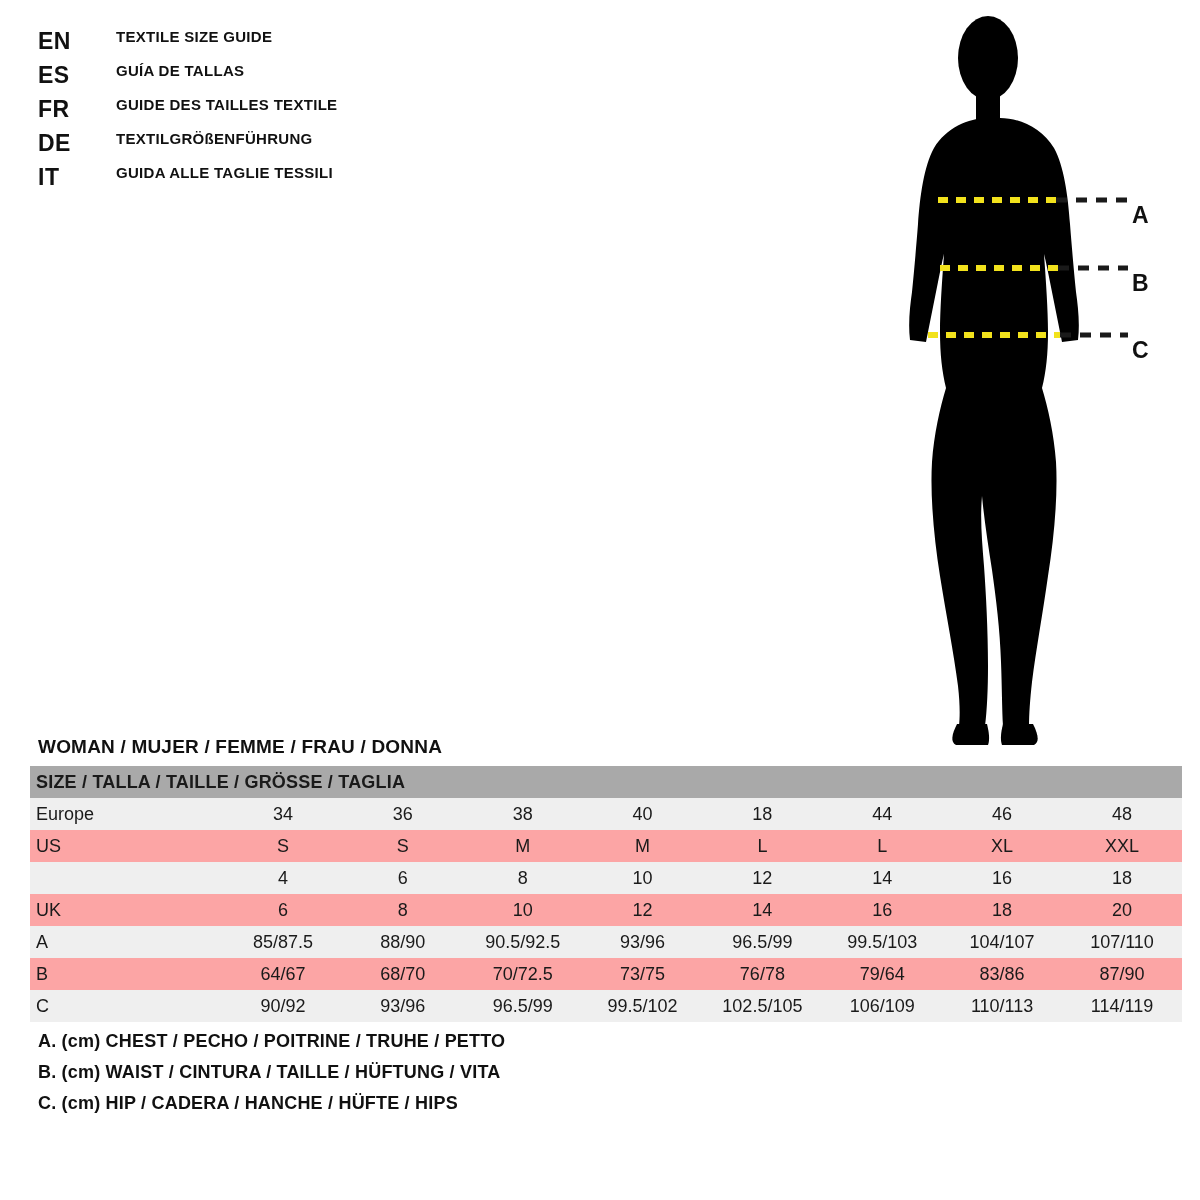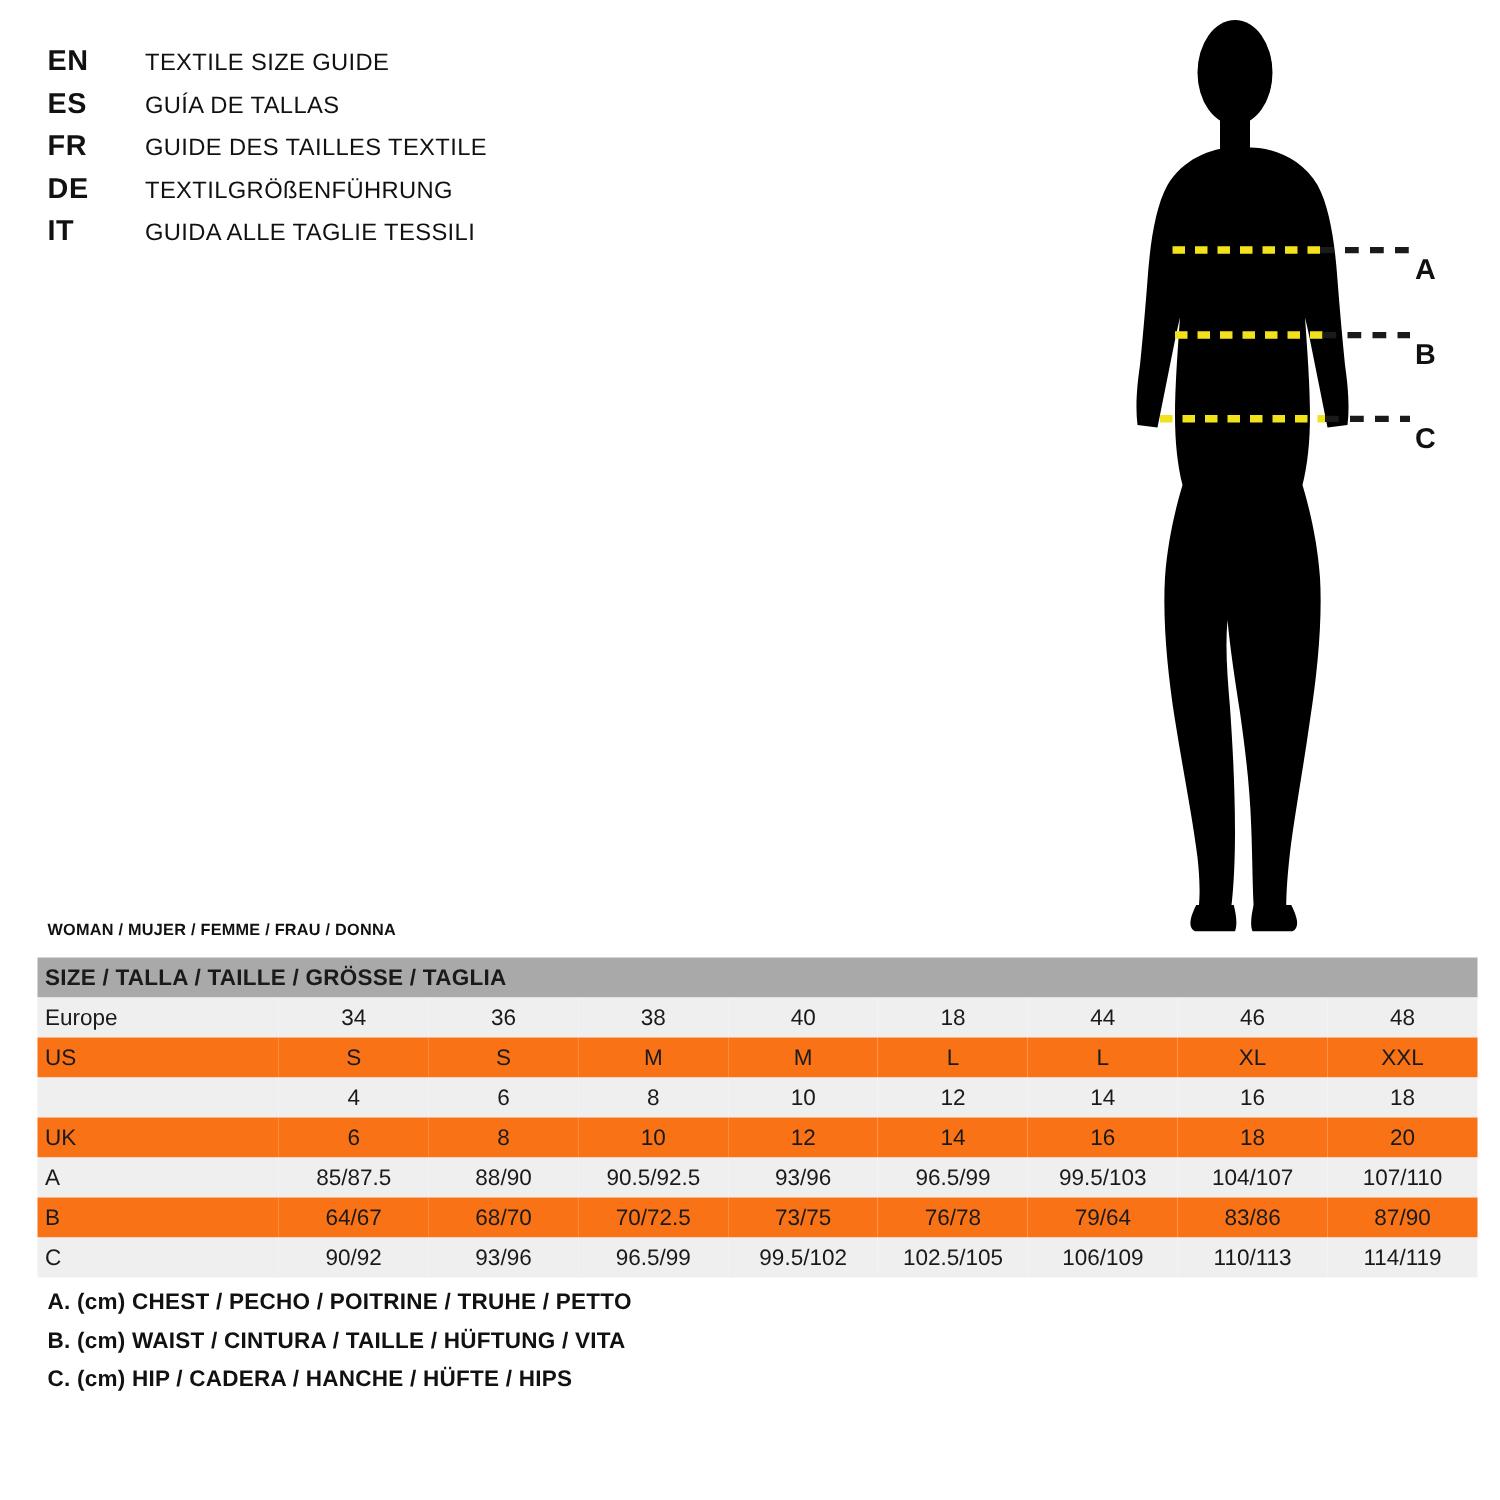"EN" .lang-row { align-items: flex-end -> flex-start }
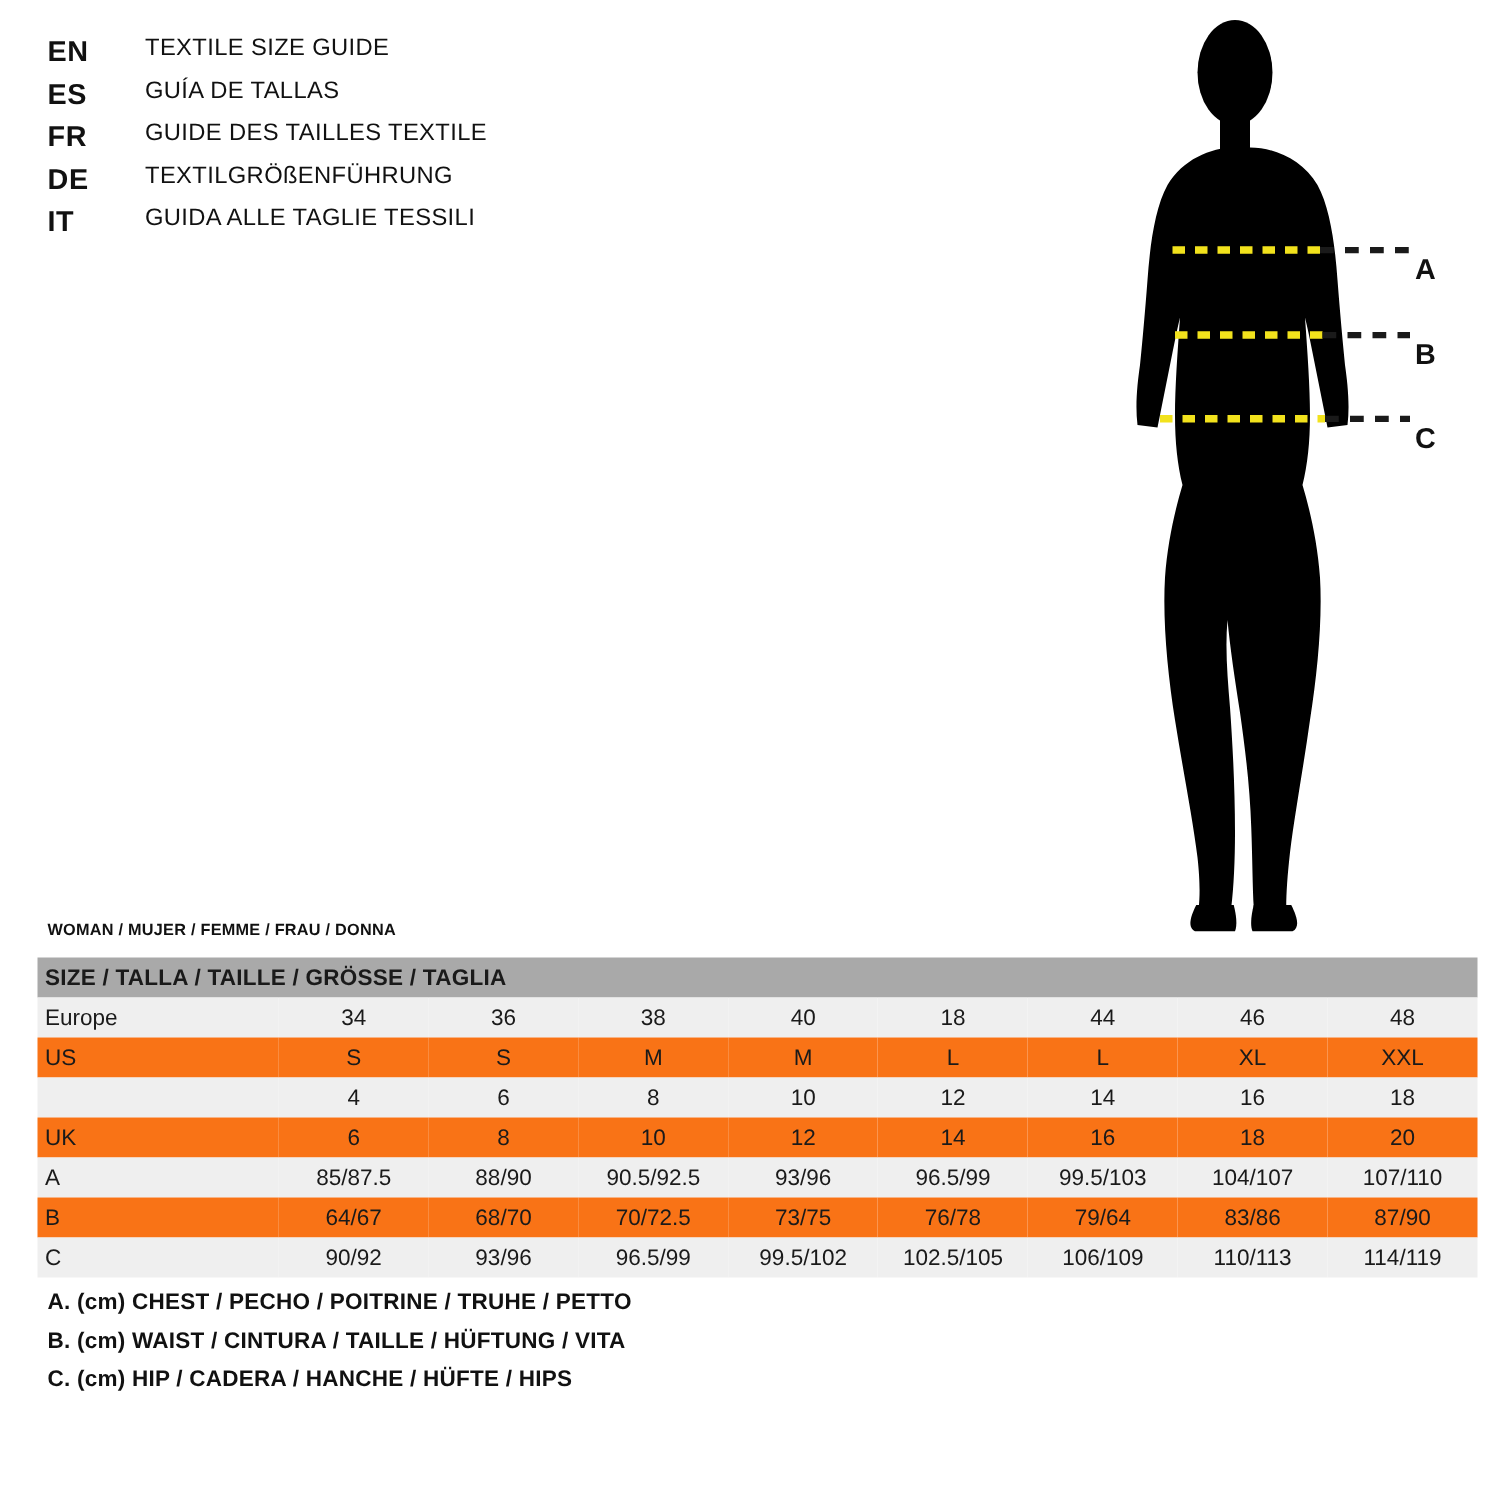"TEXTILE SIZE GUIDE" .lang-text { font-size: 19px -> 15px; font-weight: normal -> bold }
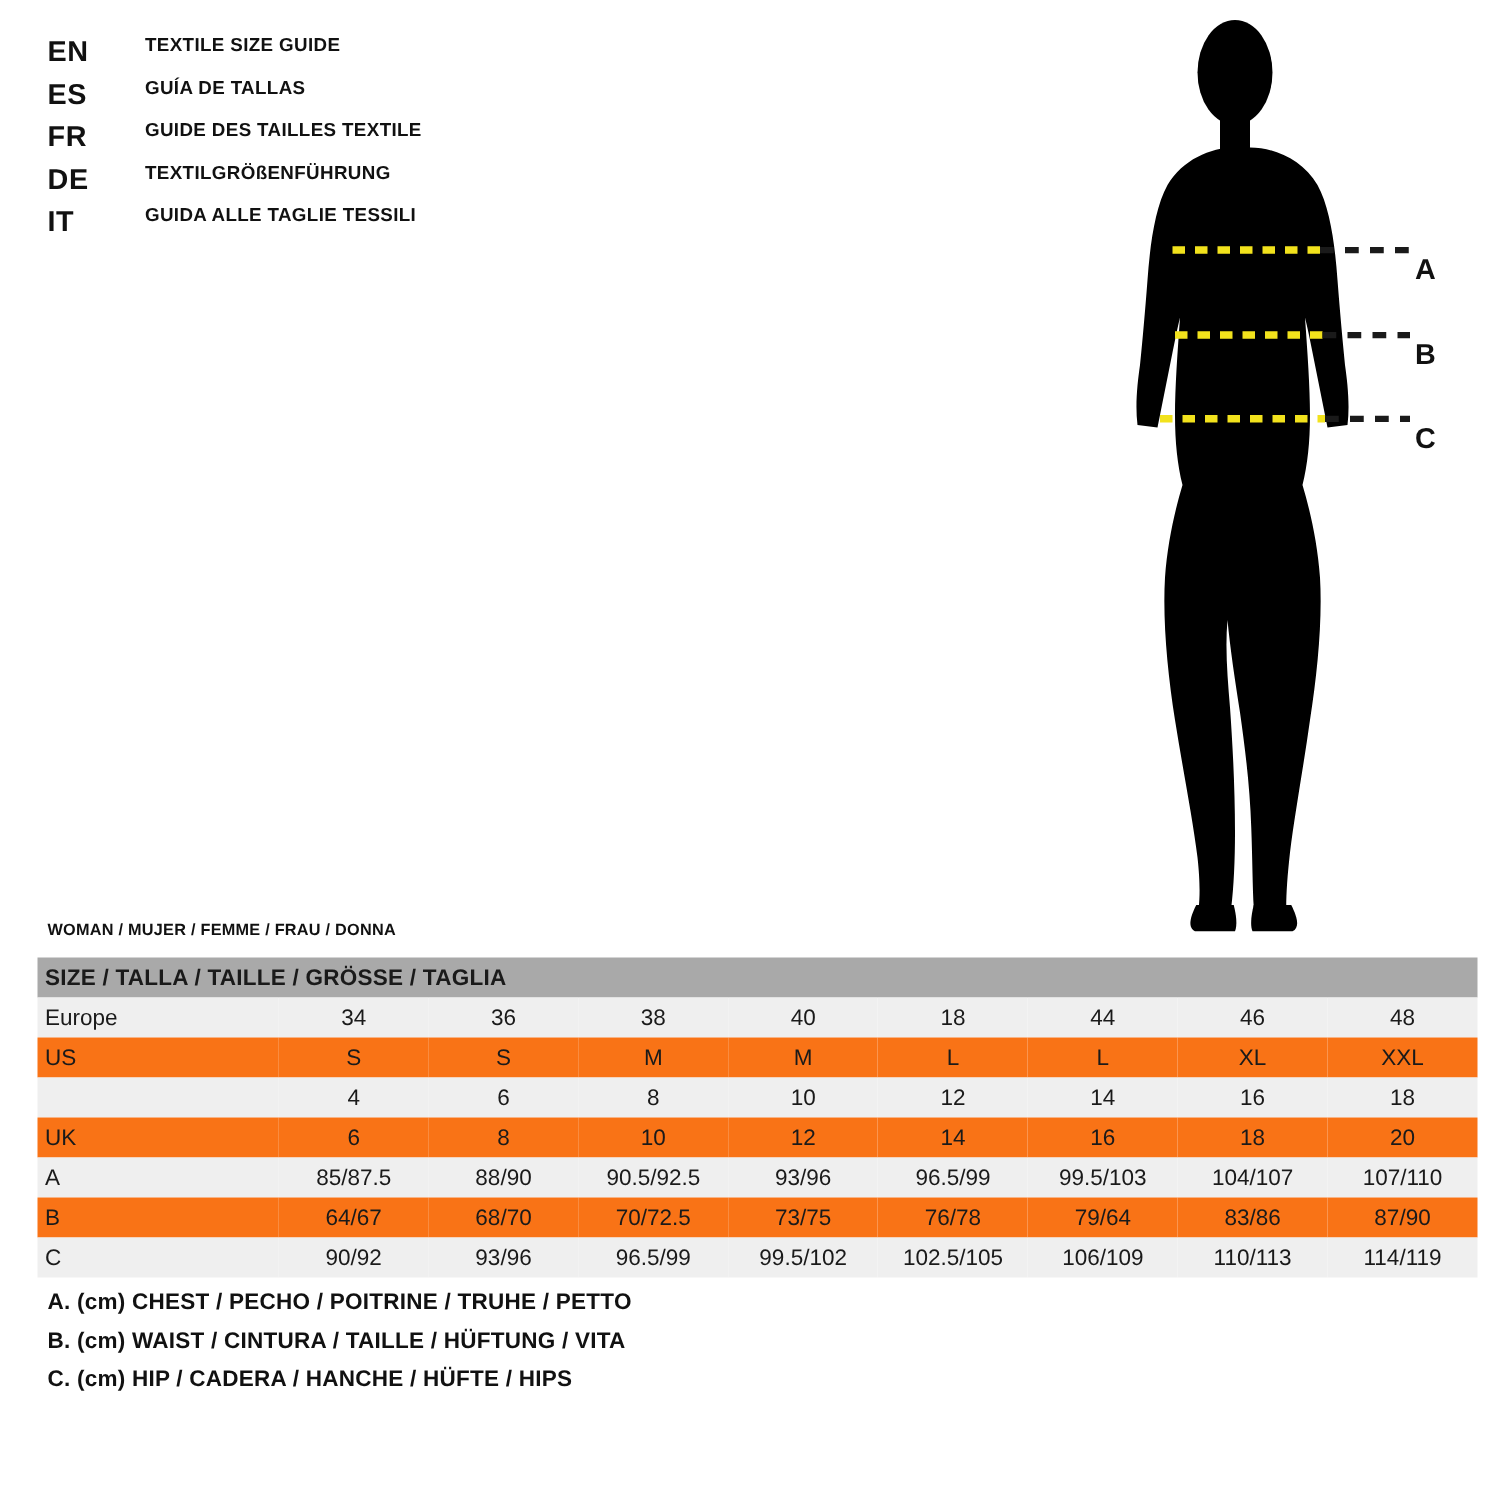"WOMAN / MUJER / FEMME" .woman-label { font-size: 13px -> 19px }
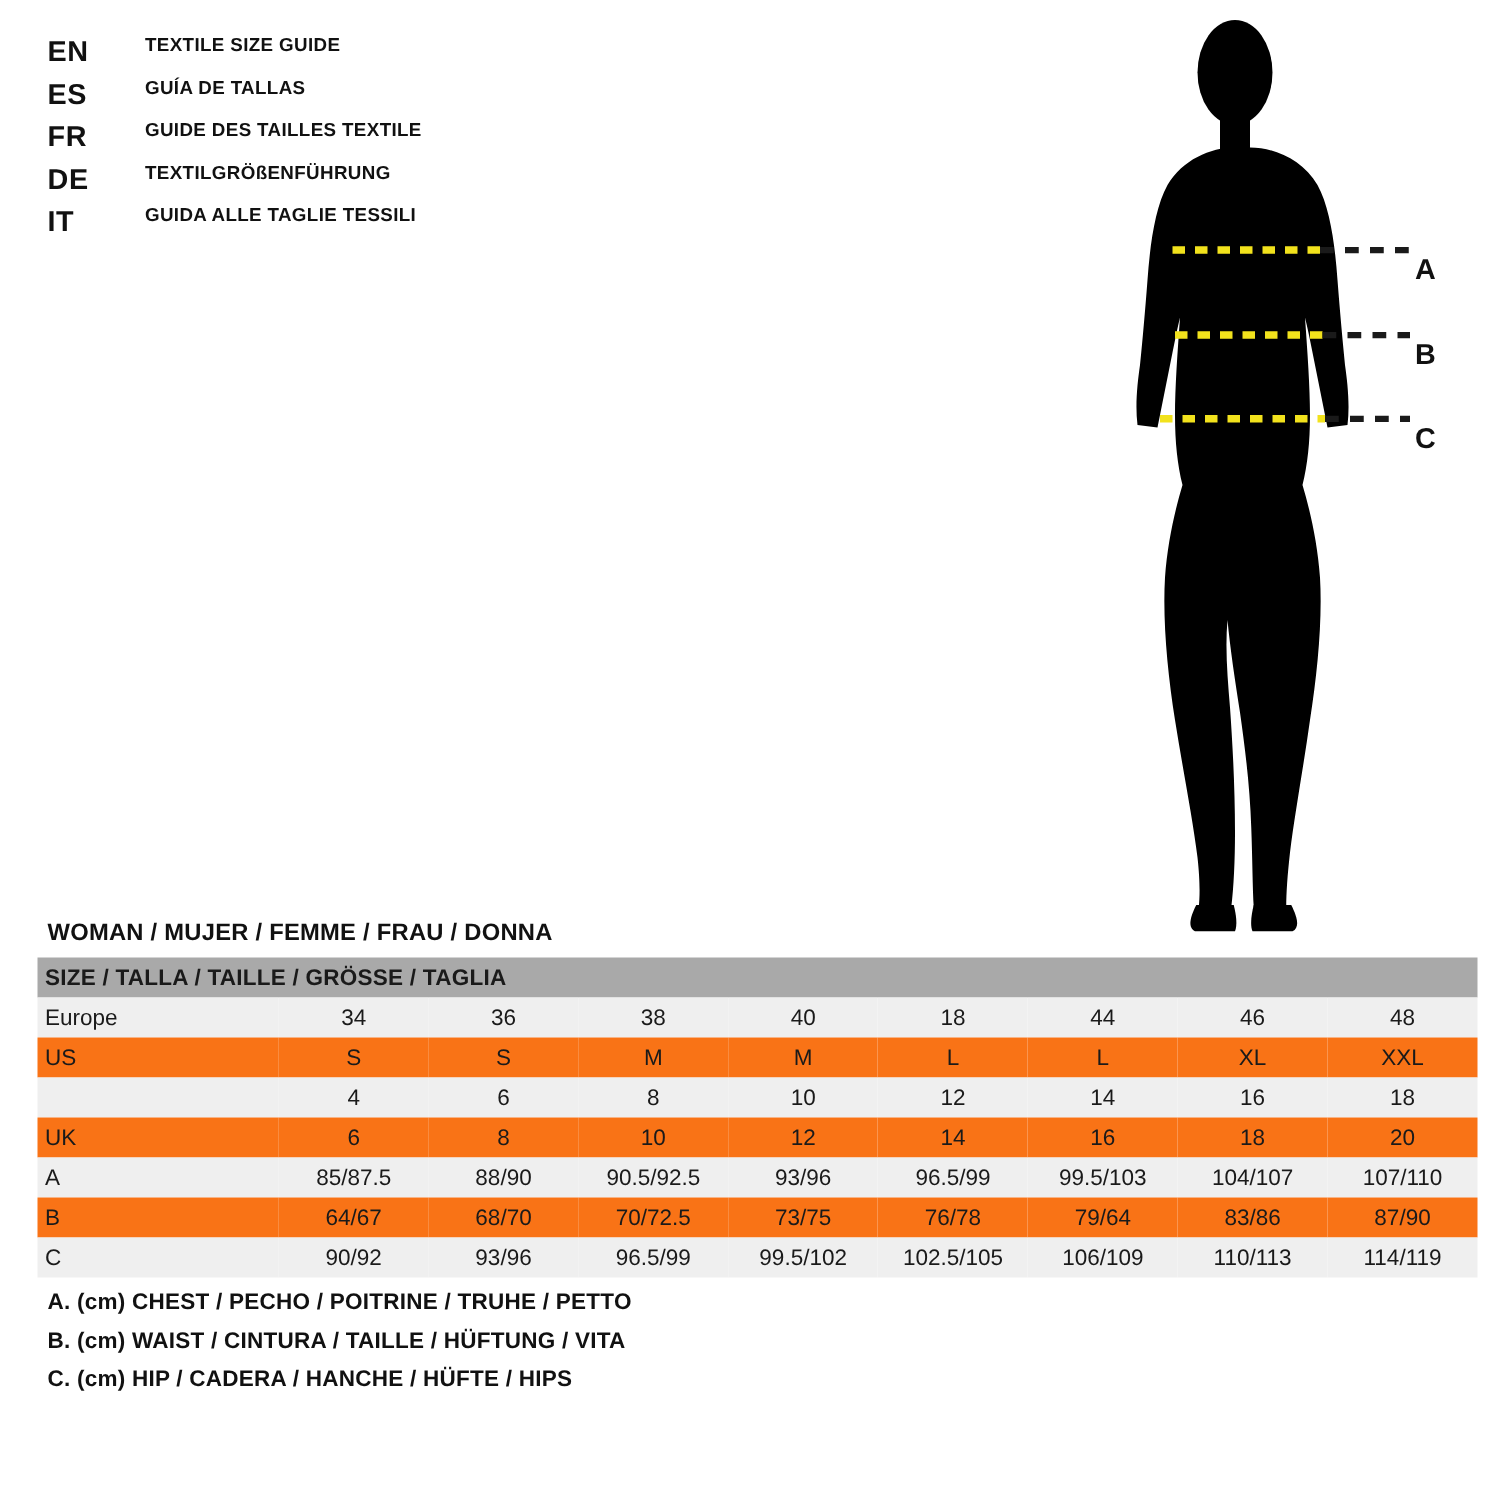"US" .row-dark td { background: #f97316 -> #fca5a5 }
